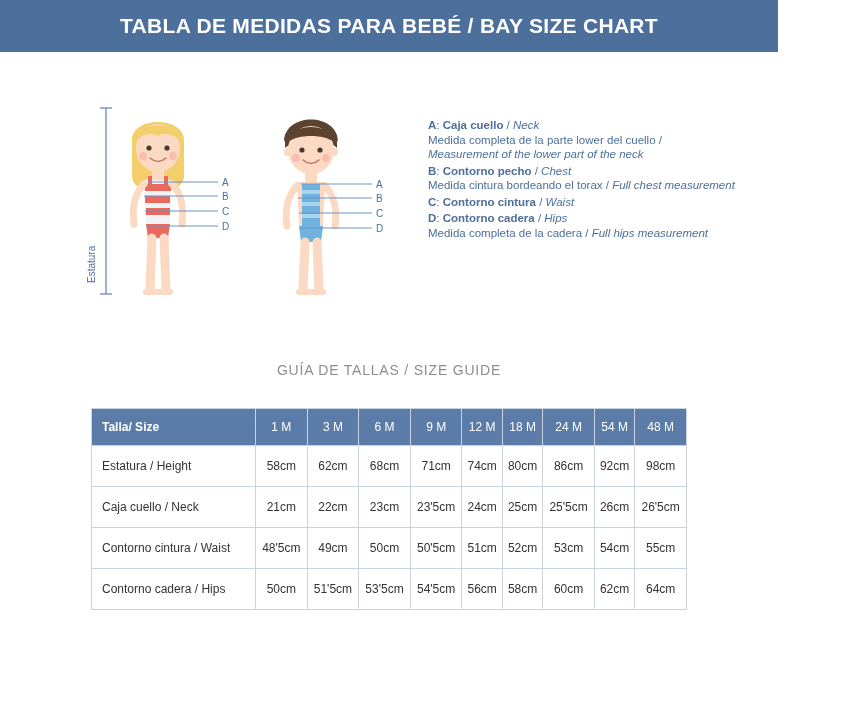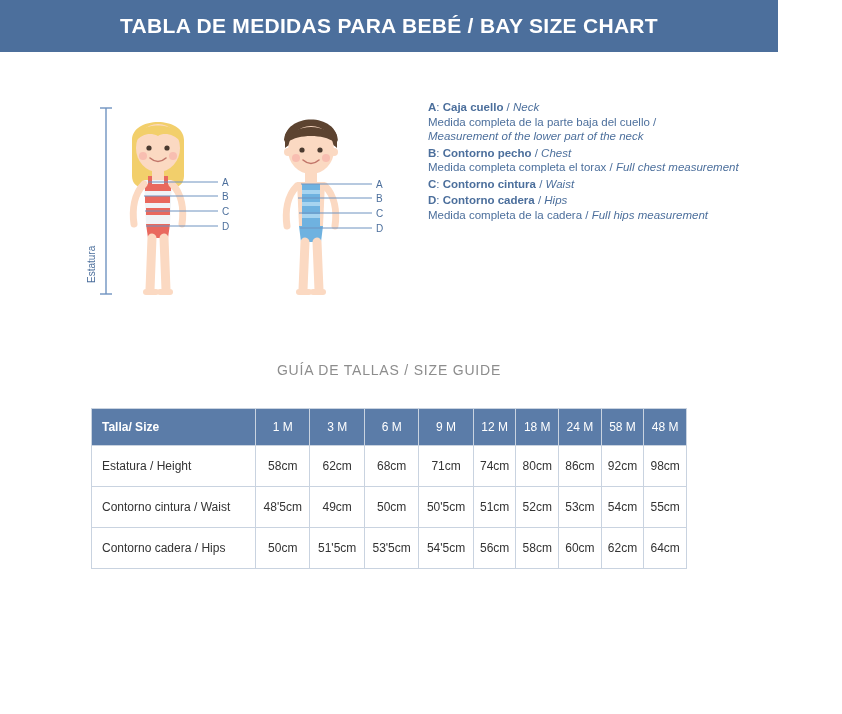"A: Caja cuello / Neck" .legend { top: 2px -> 20px }
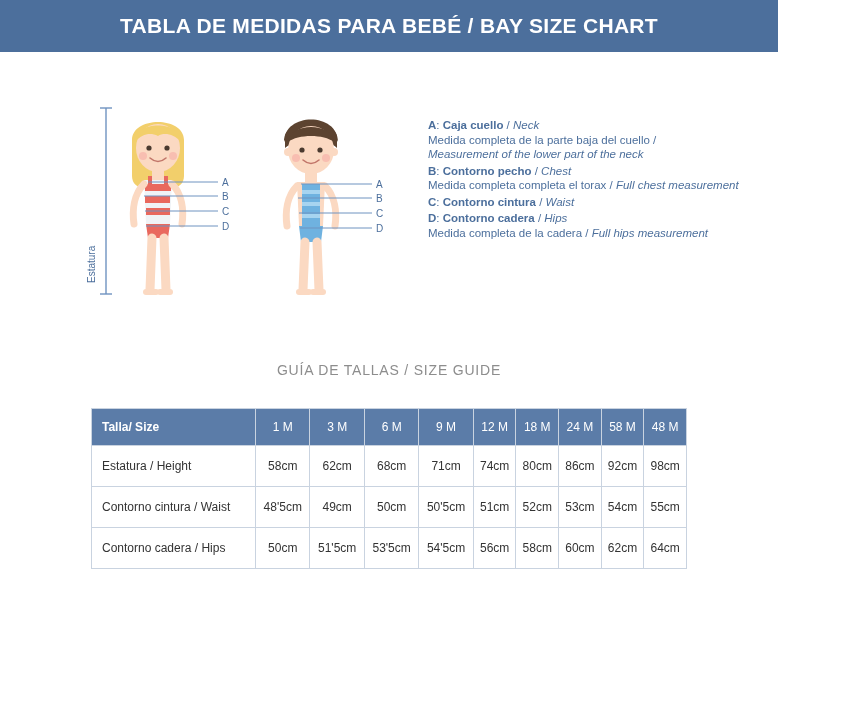"Medida completa de la parte" p { text: baja -> lower }
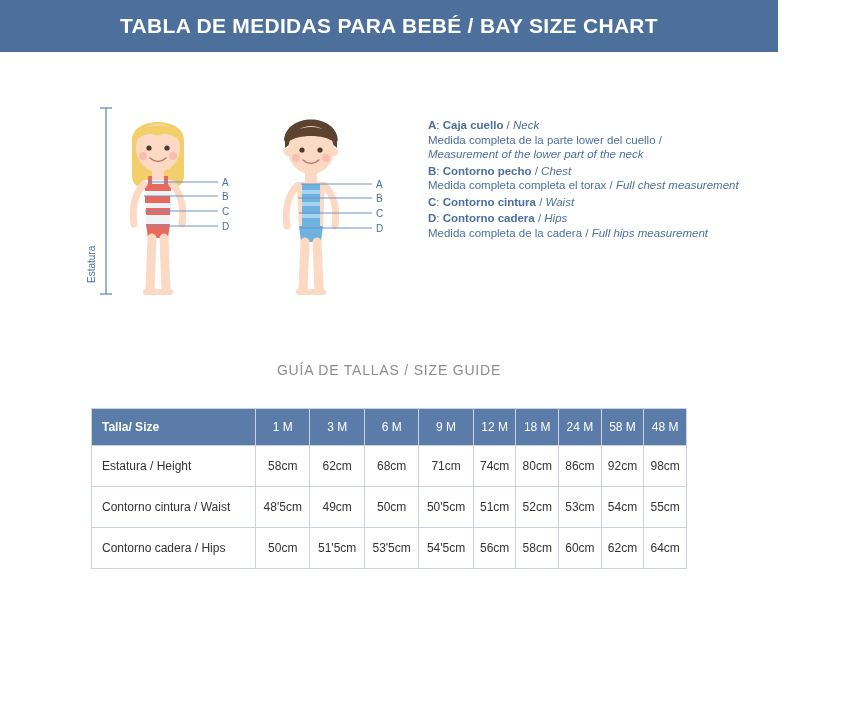"Medida completa completa el torax" span { text: completa completa -> cintura bordeando }
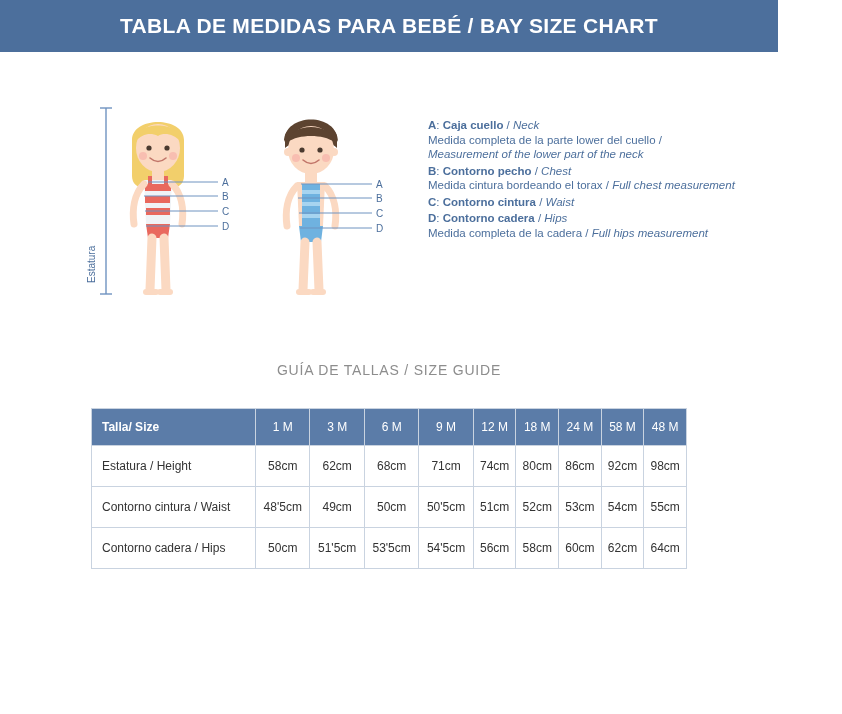"58 M" td { text: 58 -> 54 }
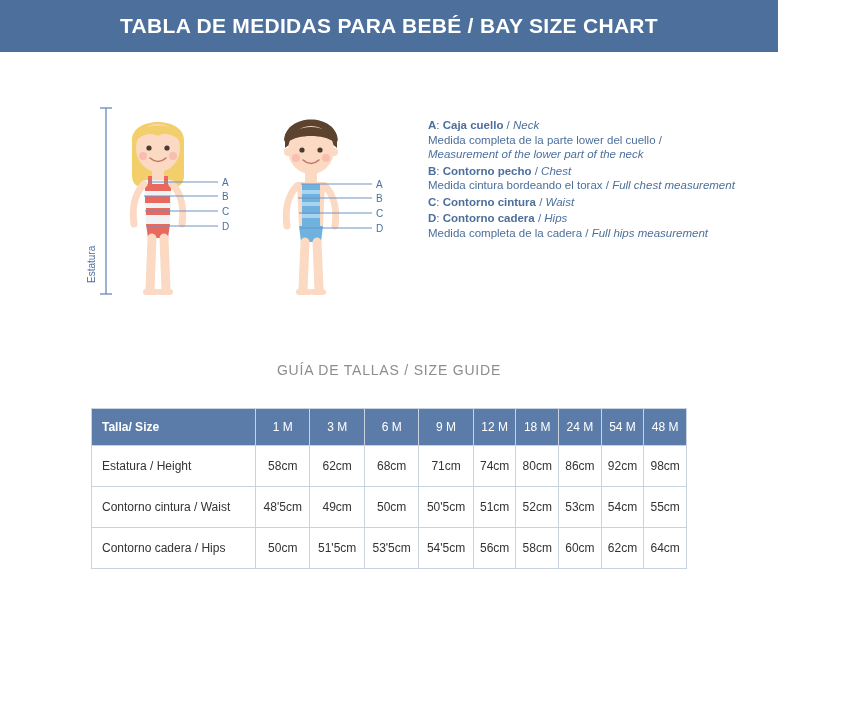"Caja cuello / Neck" tr.body-row { html: none -> <tr> <td>Caja cuello / Neck</td> <td>21cm</td> <td>22cm</td> <td>23cm</td> <td>23'5cm</td> <td>24cm</td> <td>25cm</td> <td>25'5cm</td> <td>26cm</td> <td>26'5cm</td> </tr> }
